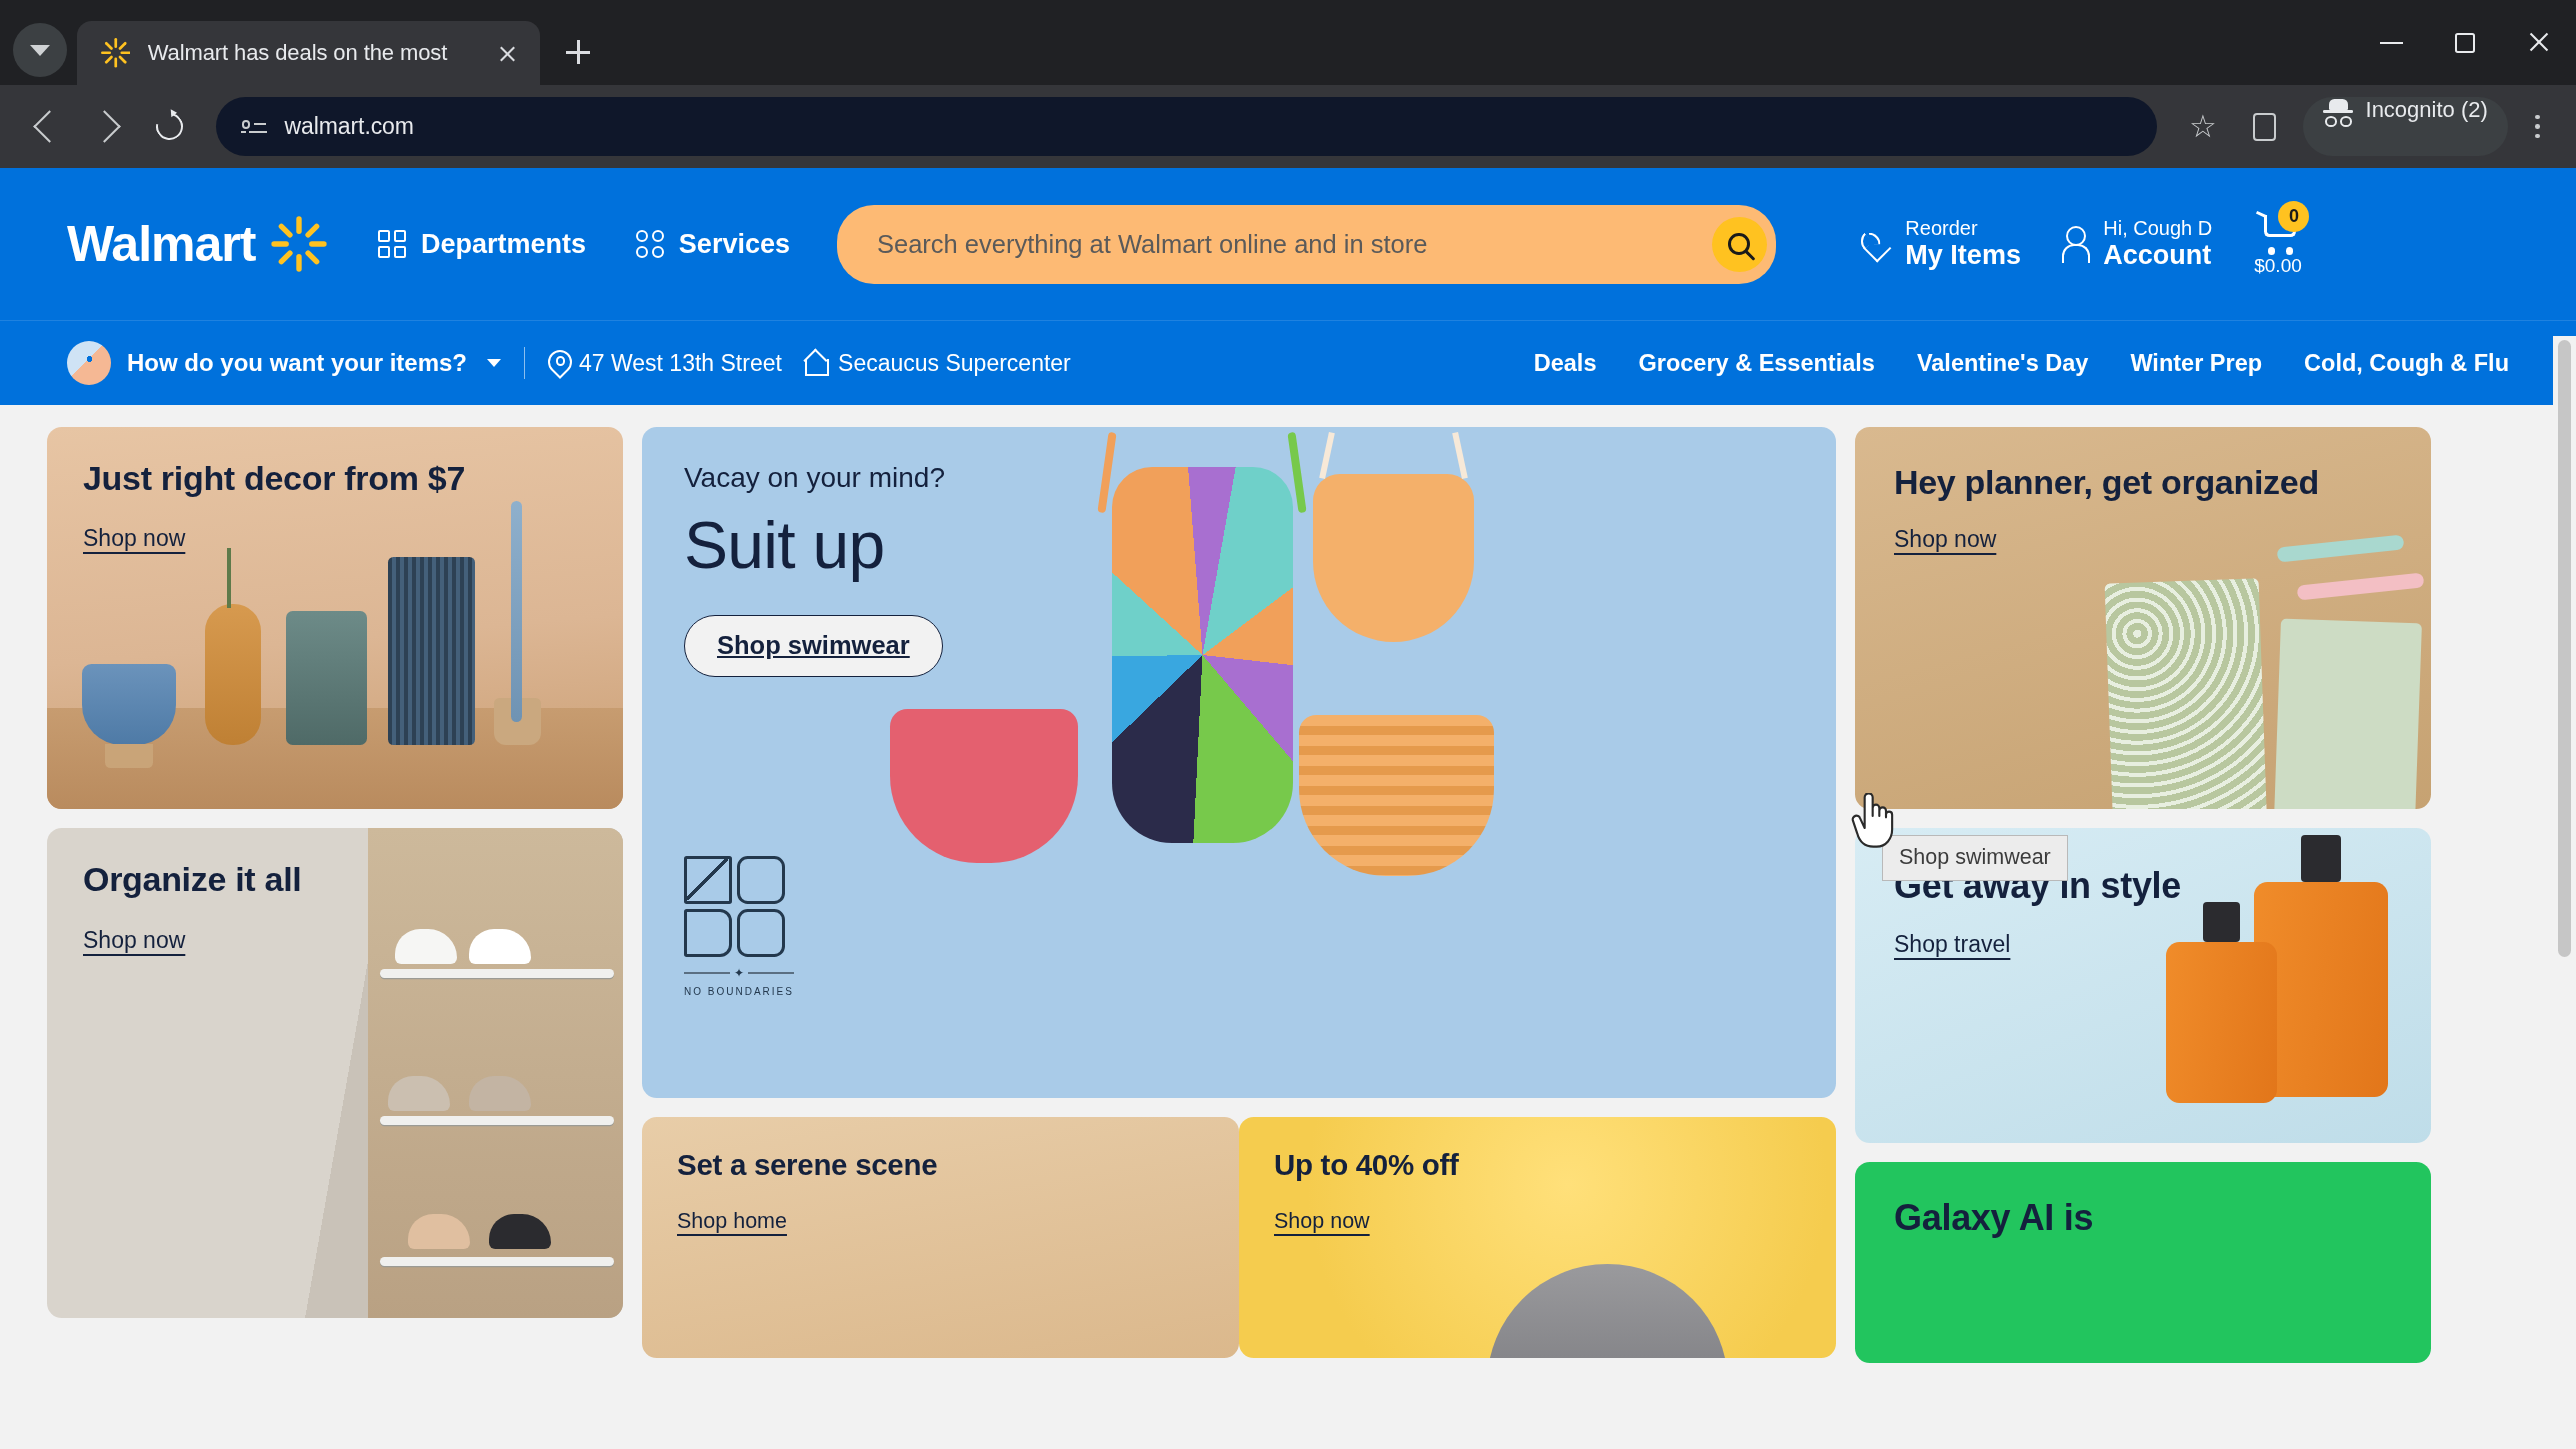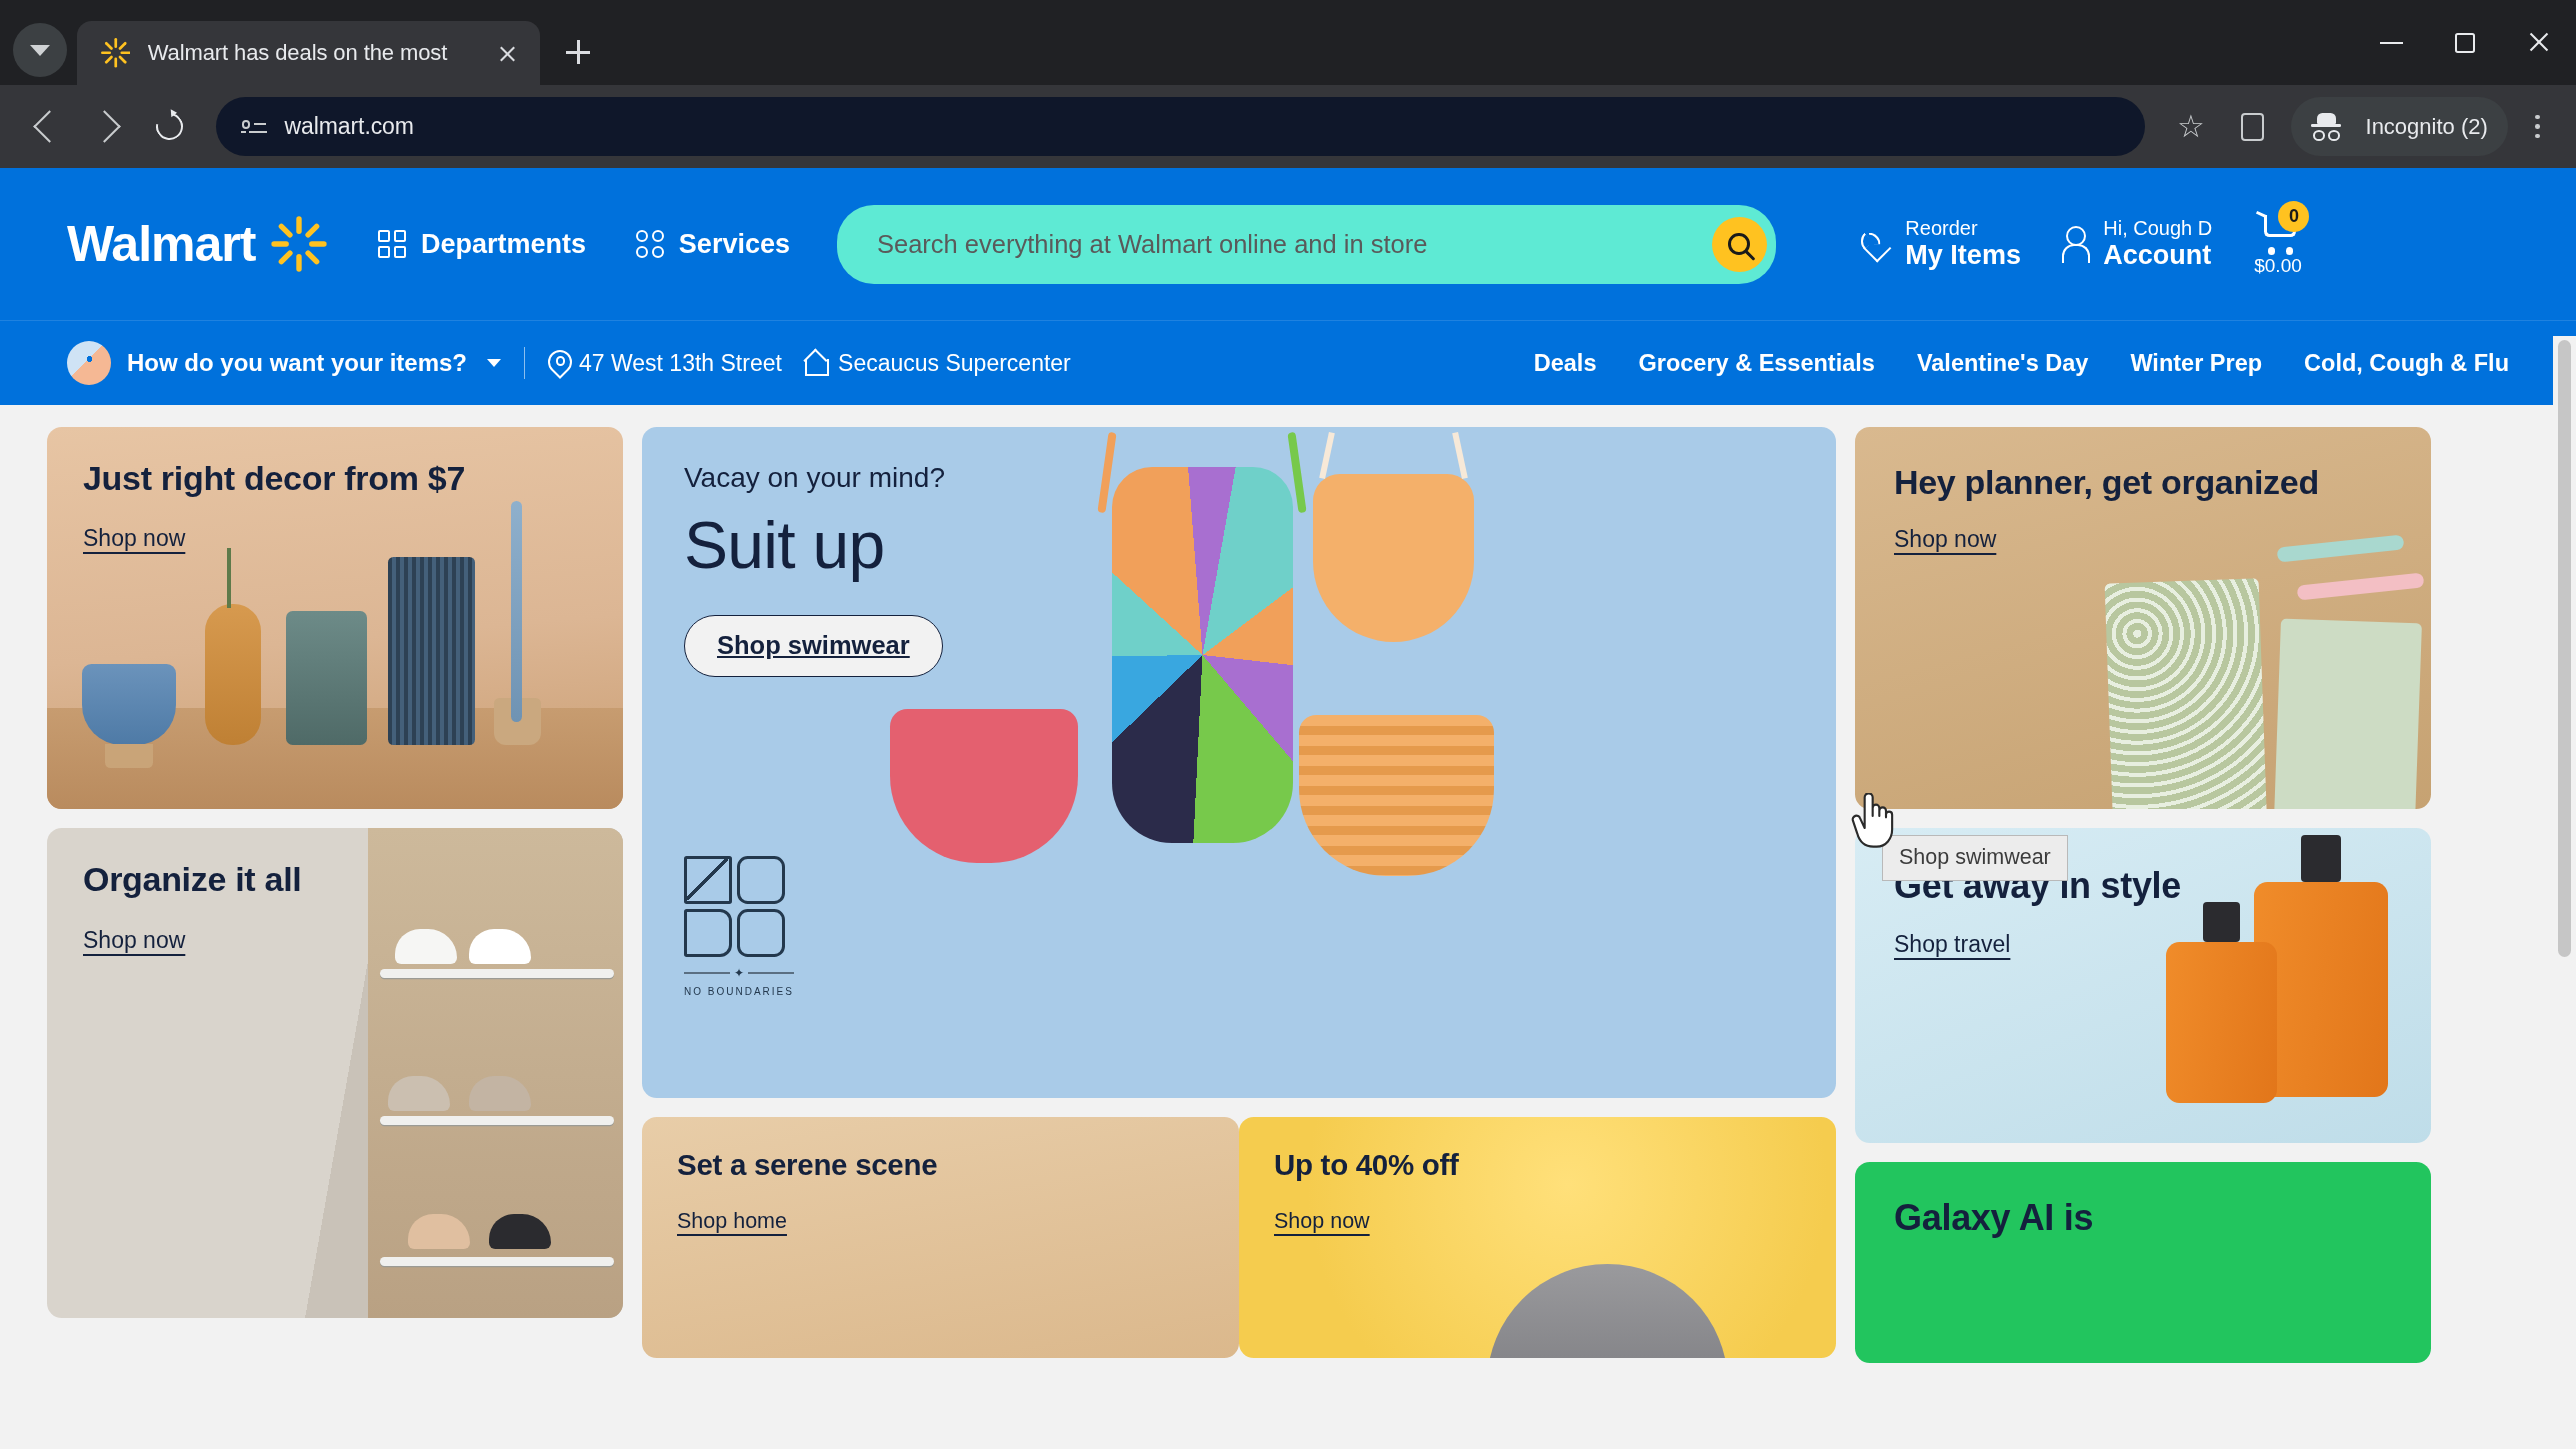"Incognito (2)" .incognito-pill { align-items: center -> flex-start; gap: 24px -> 12px }
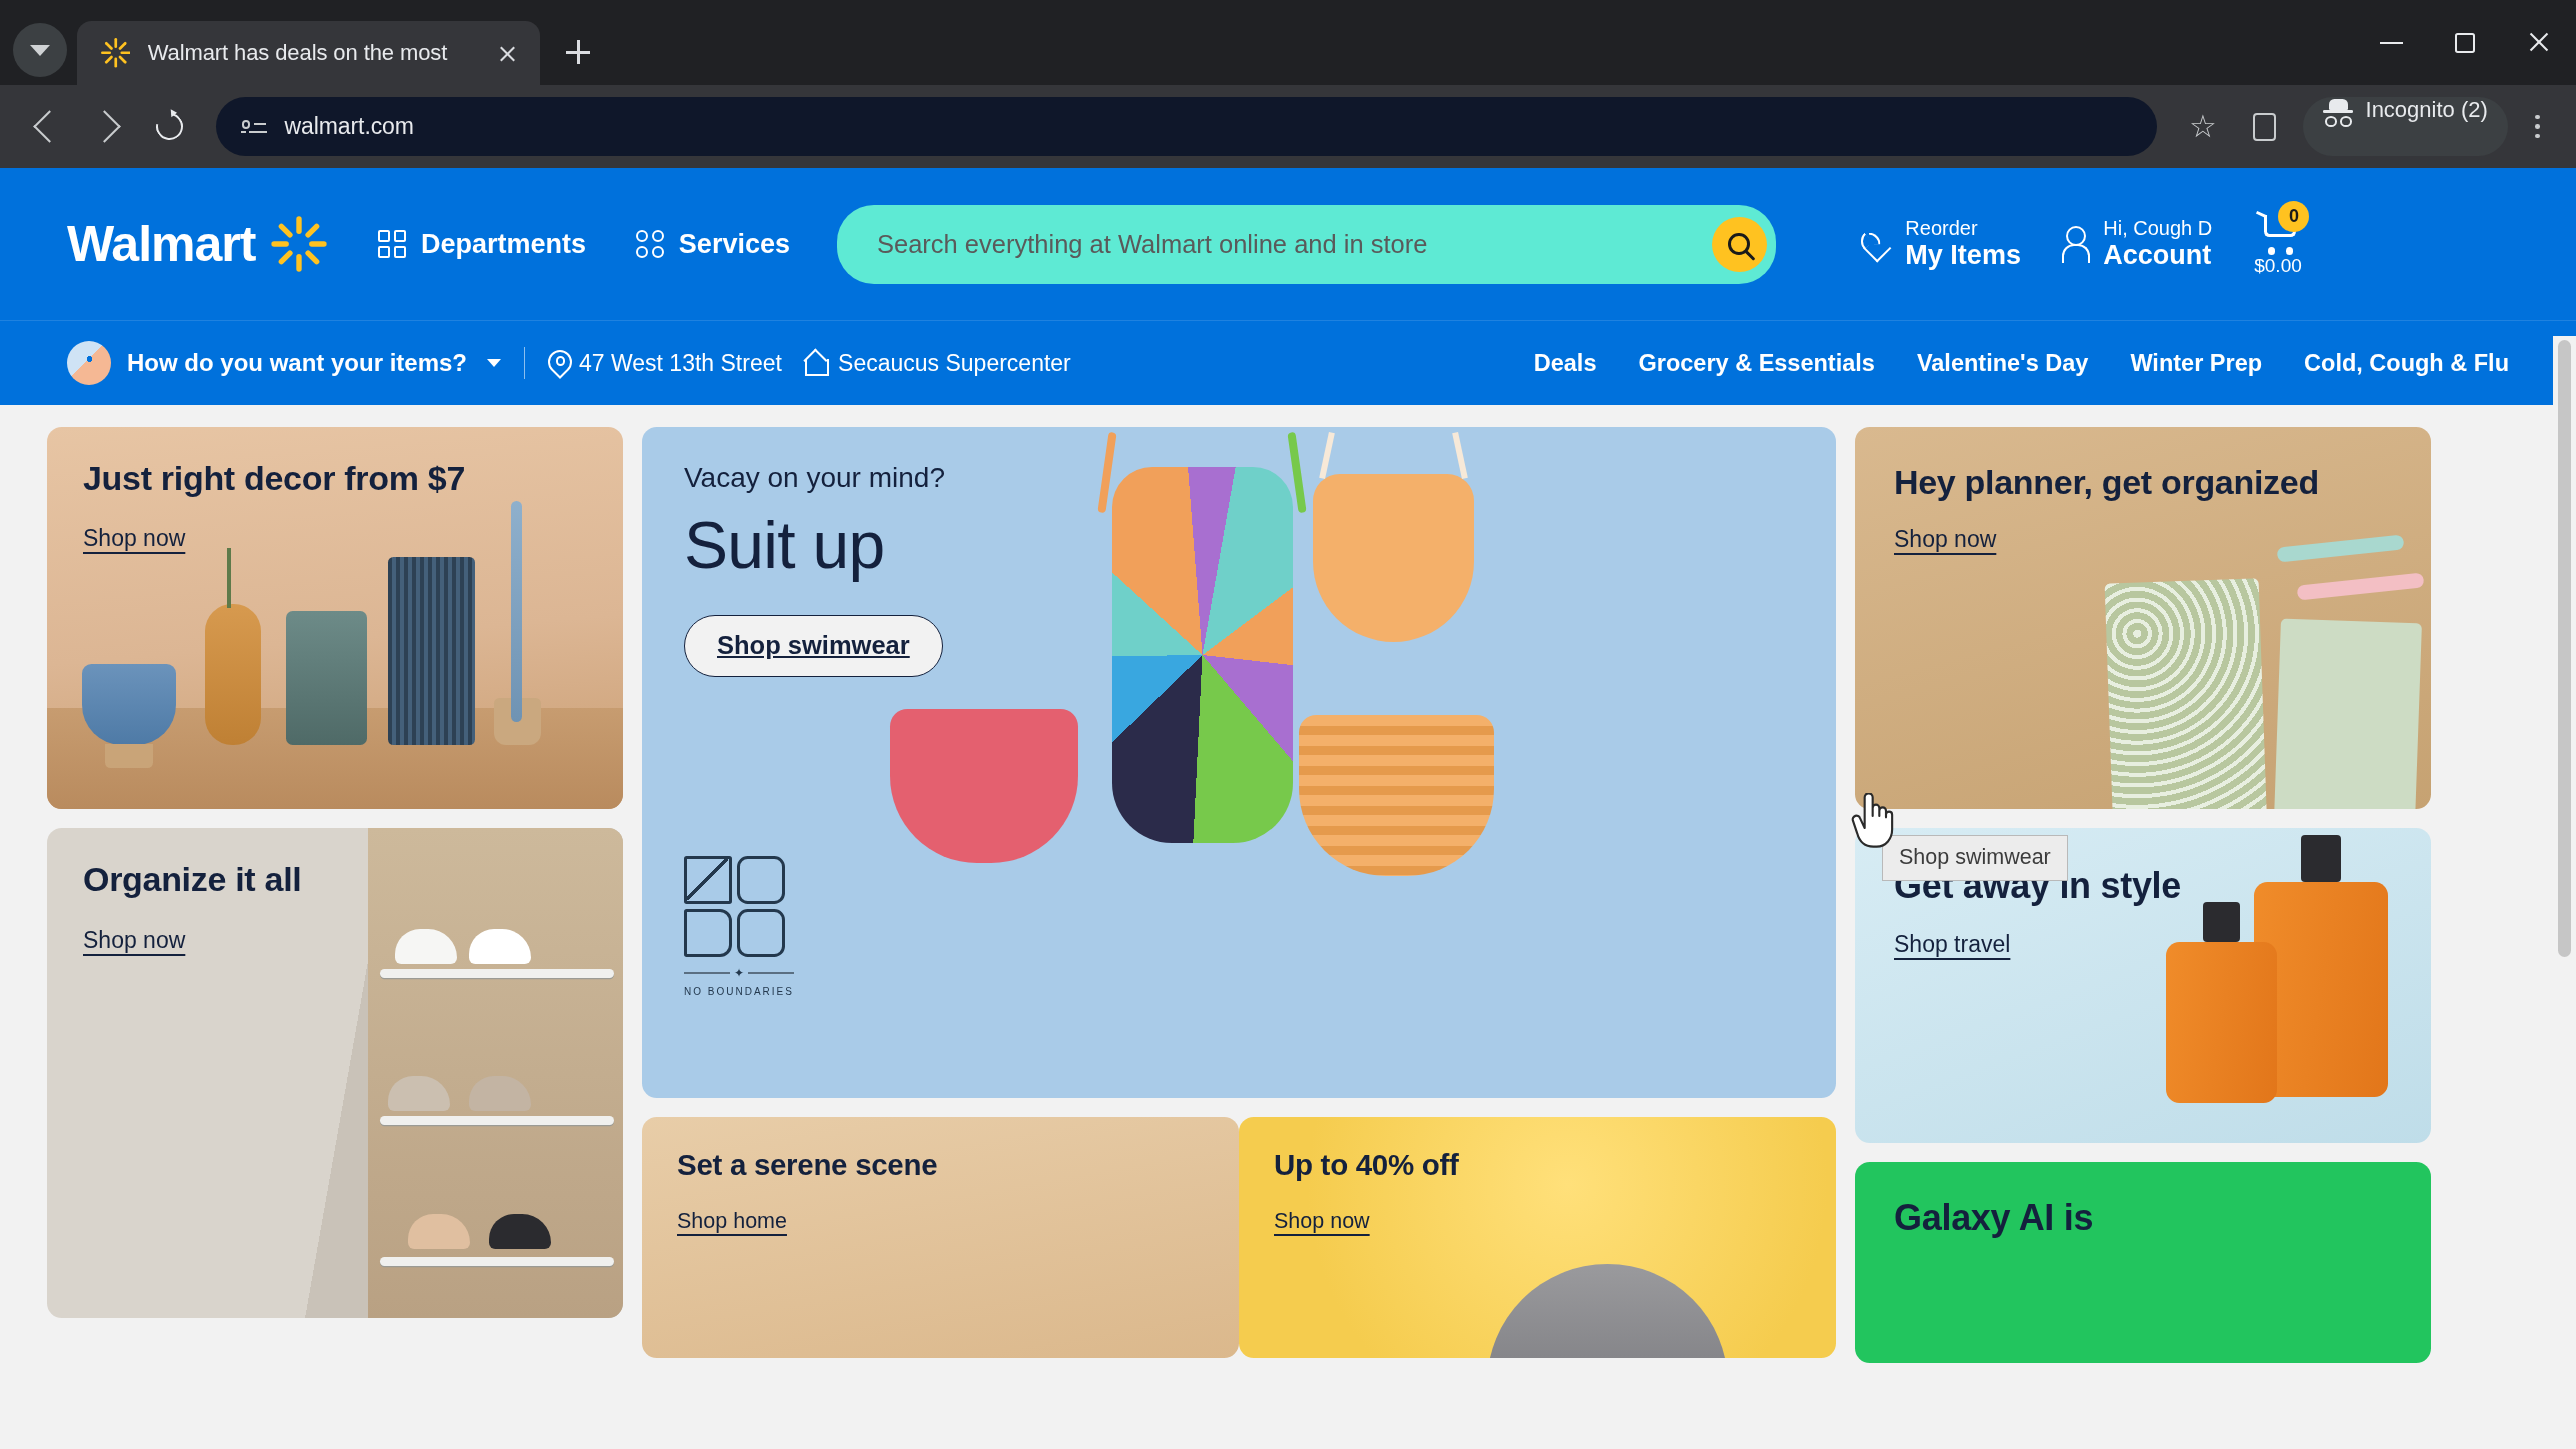"Search everything at Walmart online" .search-box { background: #5eead4 -> #fdba74 }
